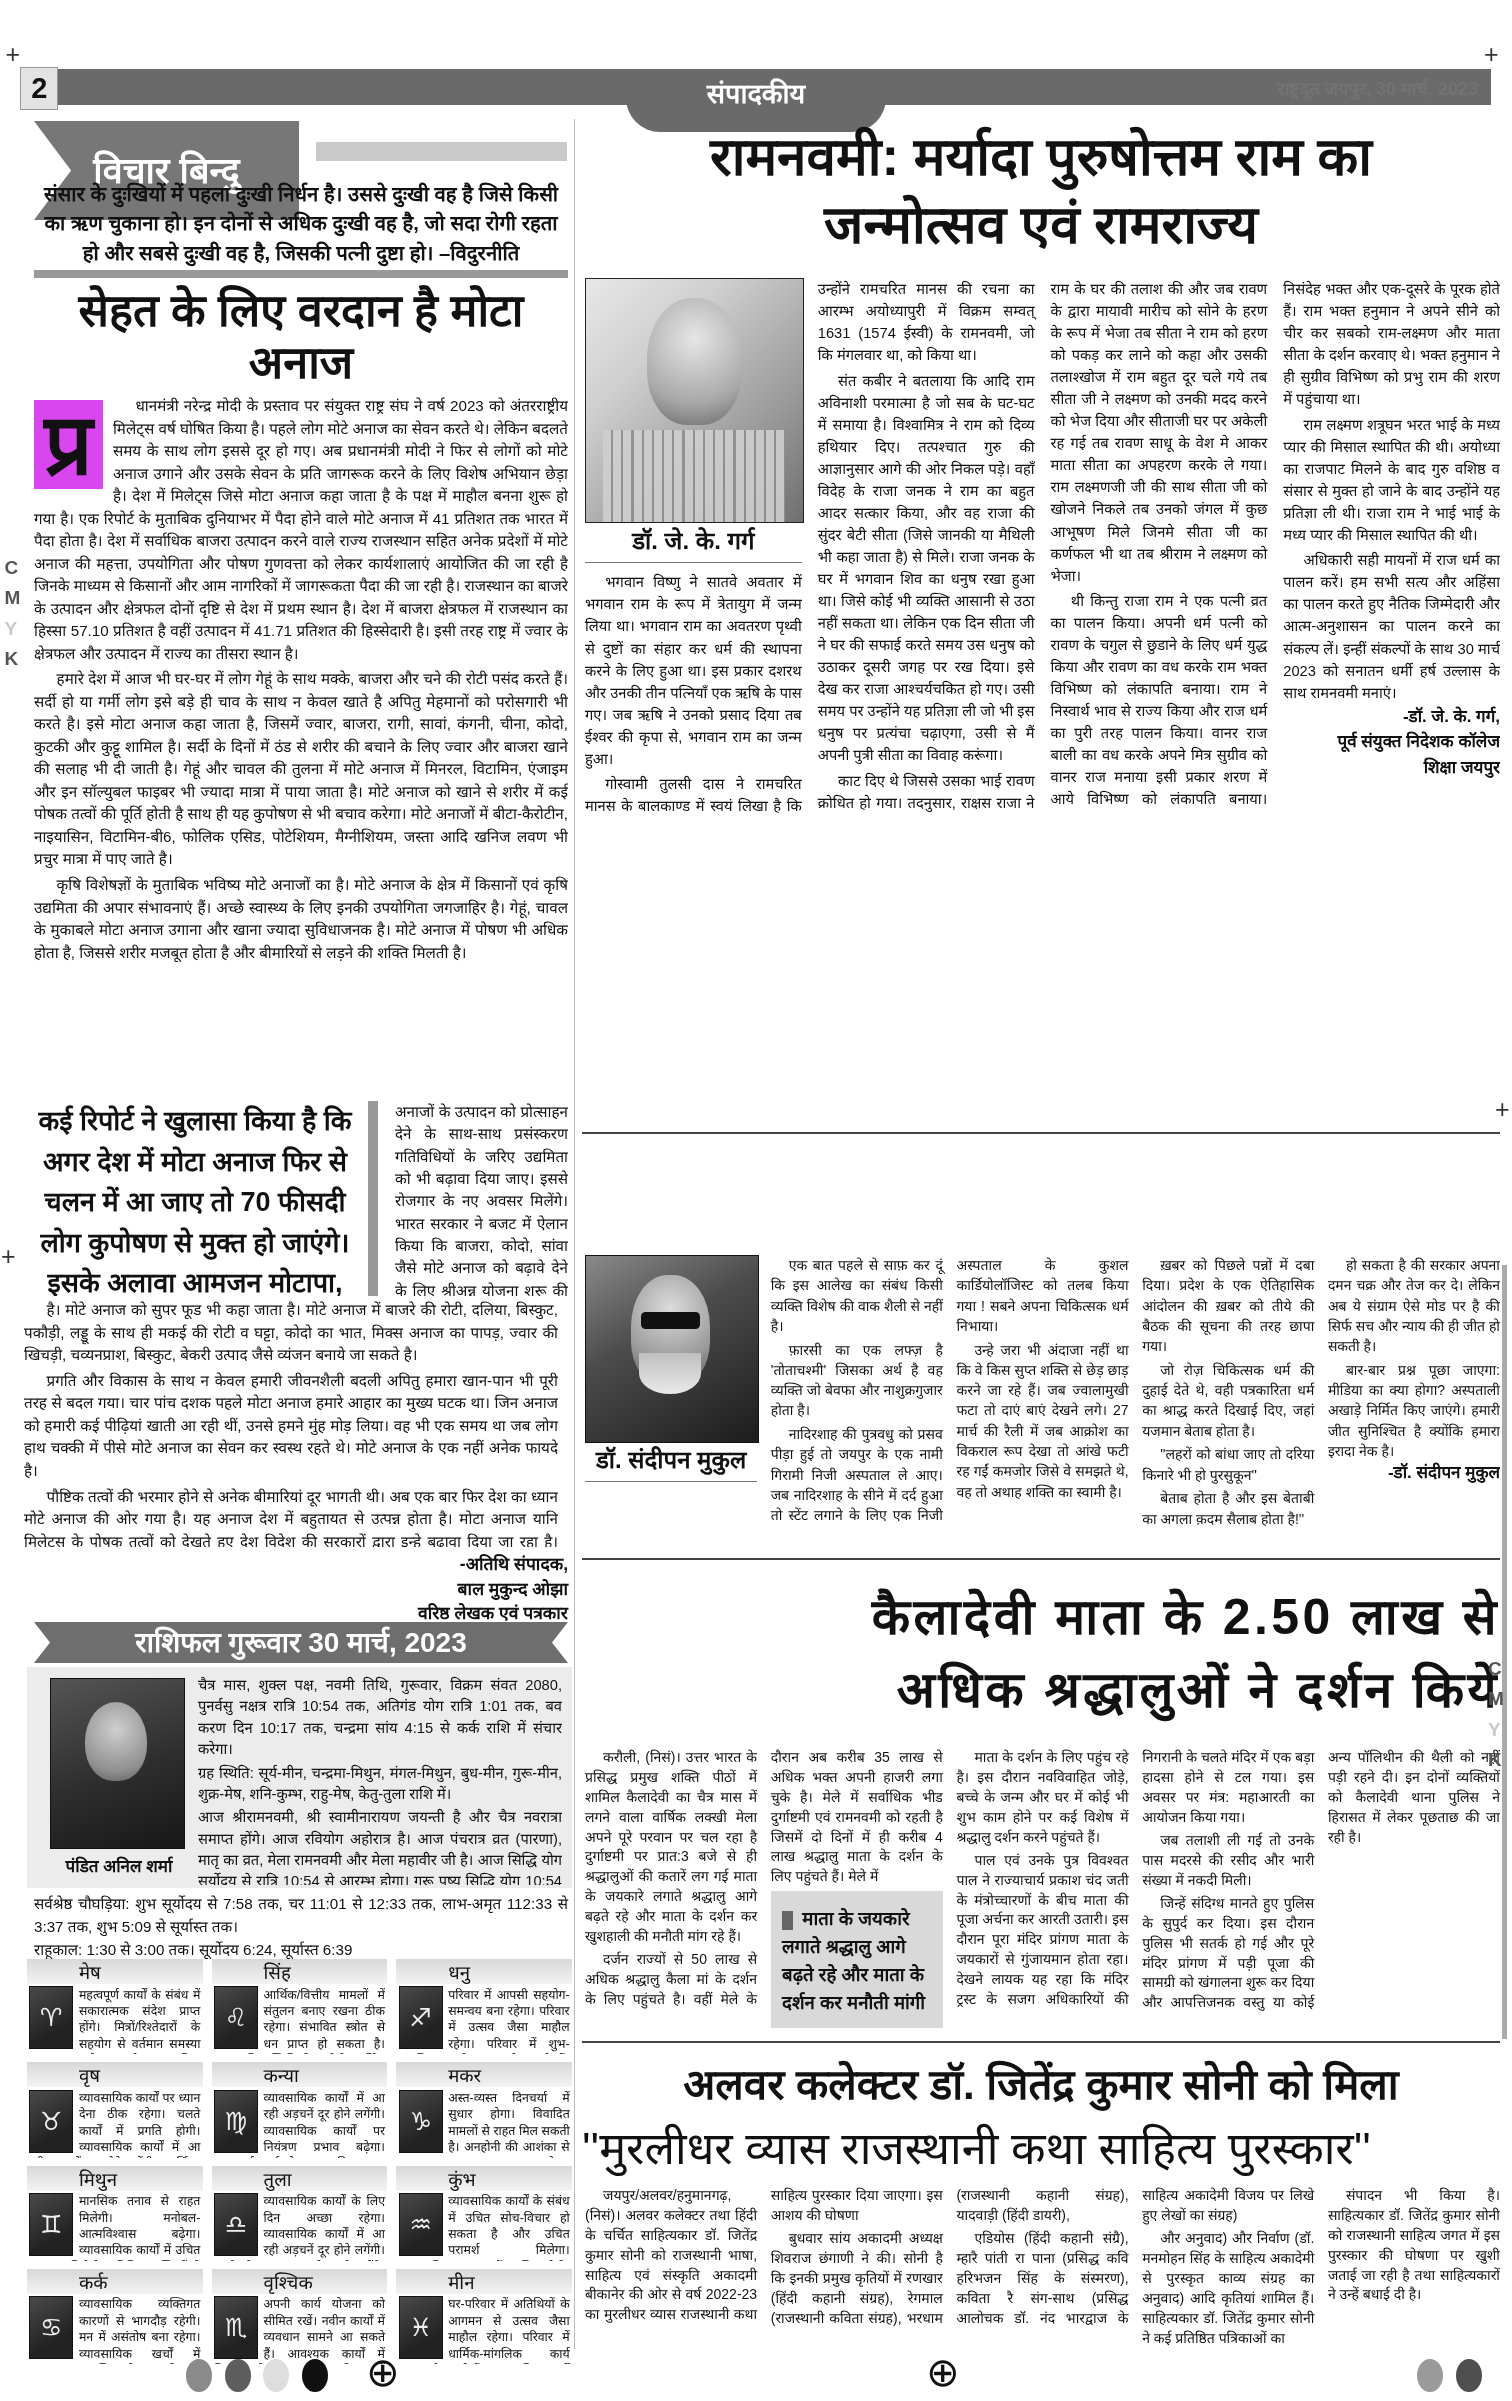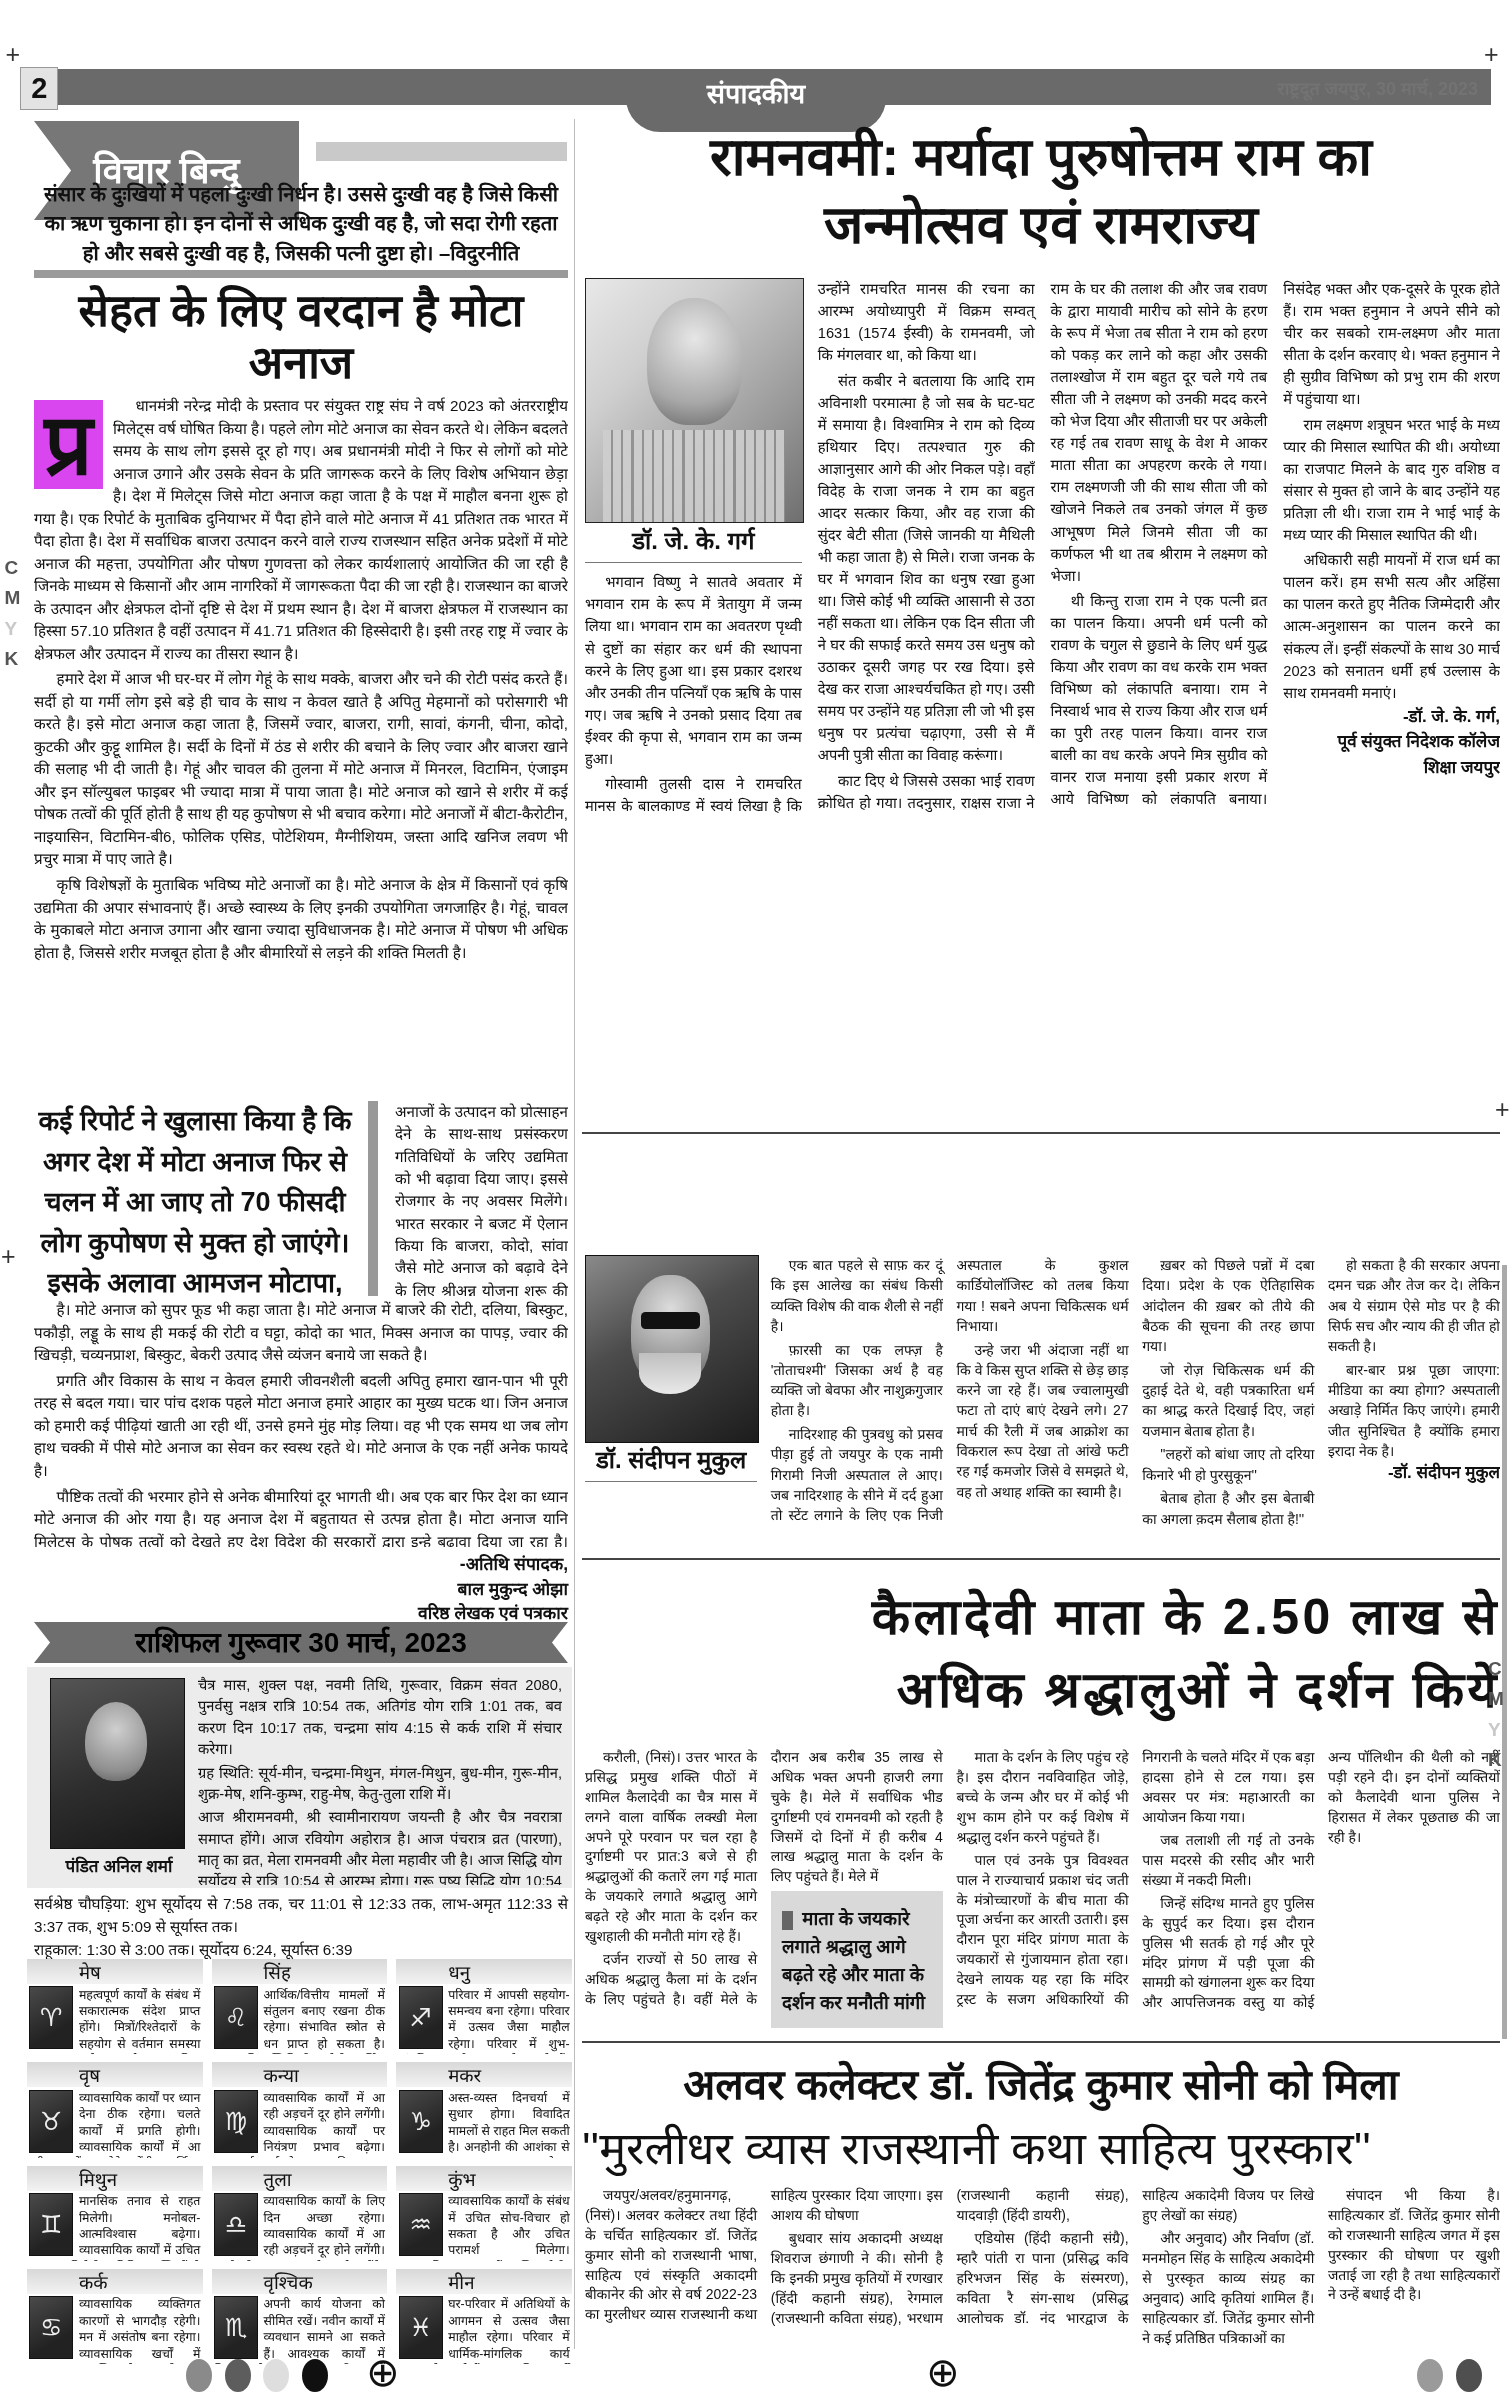"है। मोटे अनाज को सुपर" .mota-body2 { left: 34px -> 24px }
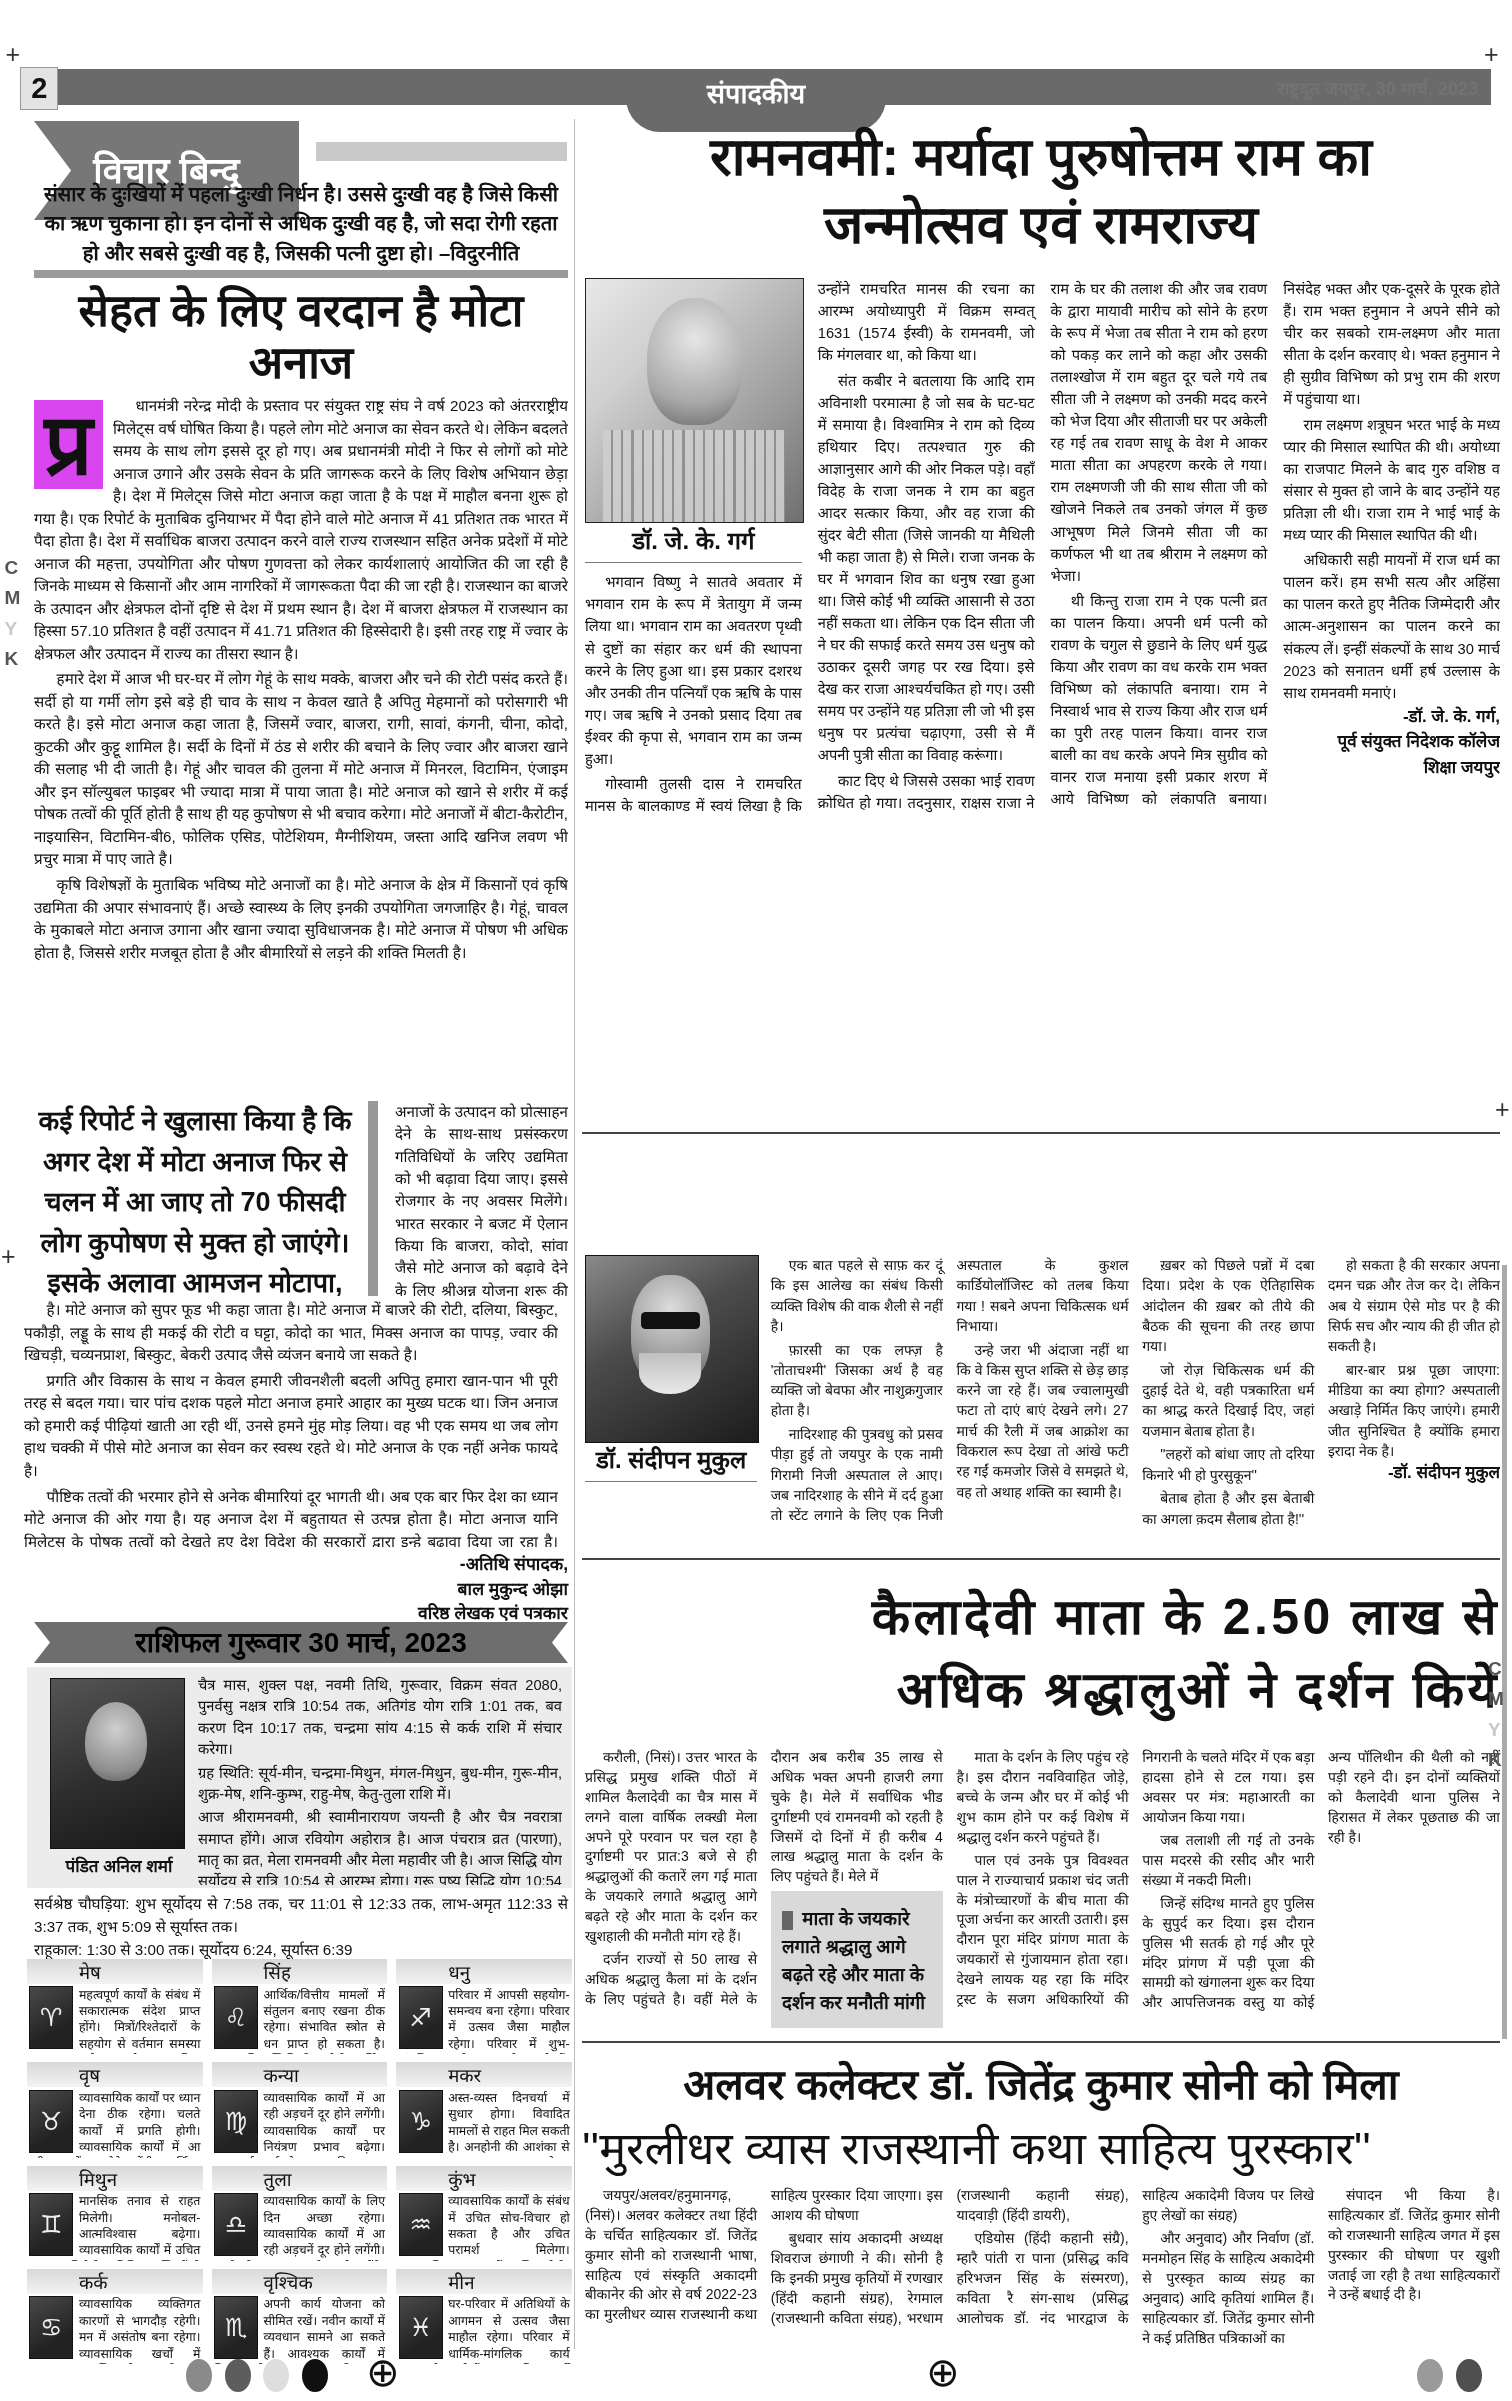"राशिफल गुरूवार 30 मार्च, 2023" .rf-banner { color: #000000 -> #ffffff }
